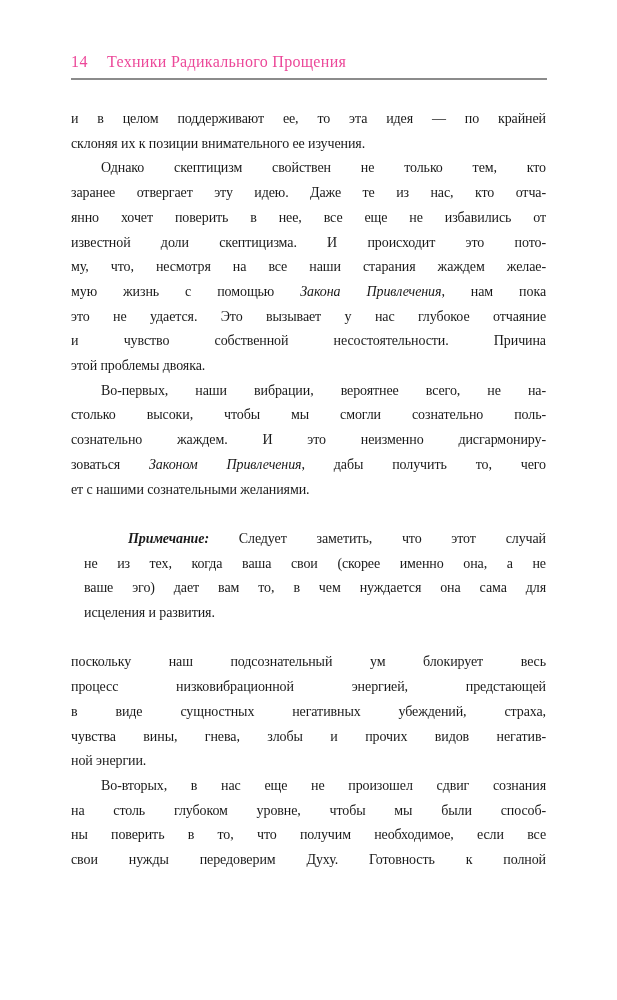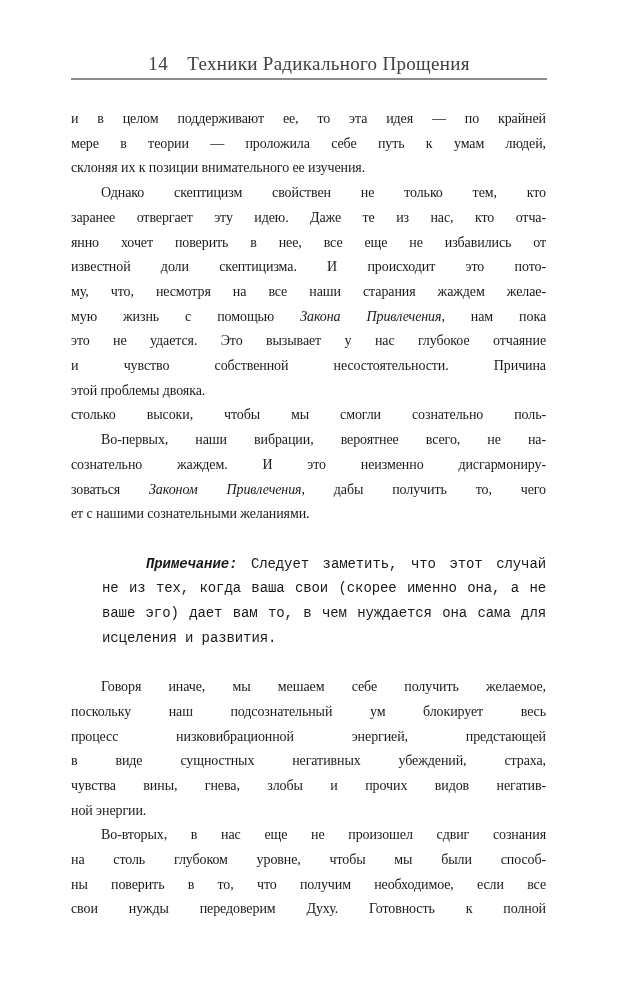"14" .running-header { color: #404040 -> #ec4899; font-size: 19px -> 16px; justify-content: center -> flex-start }
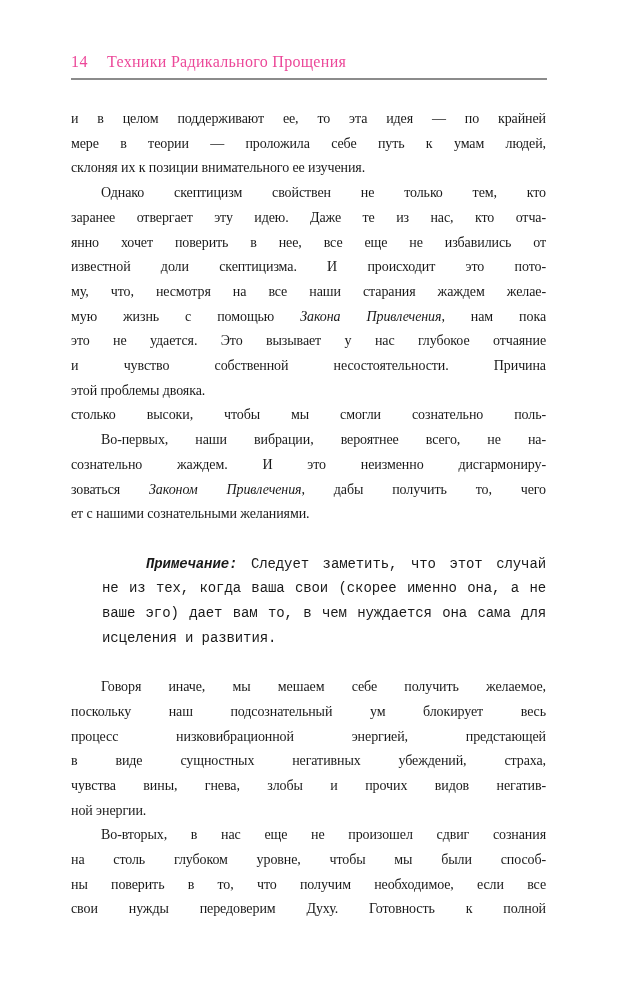"мере в теории — проложила" div.line { html: <div><span>мере в теории — проложила себе путь к умам людей,</span></div> -> none }
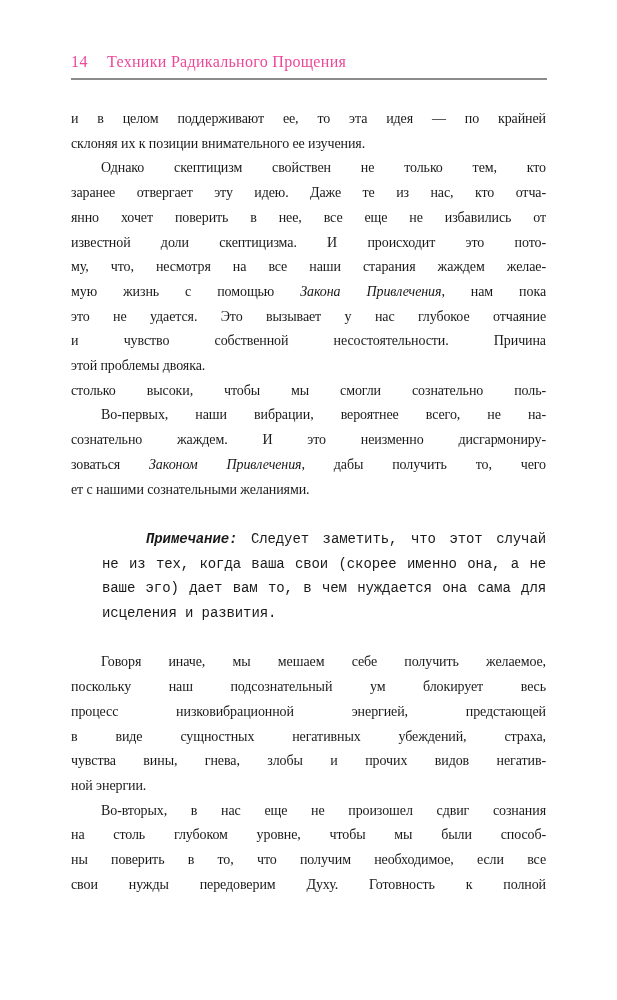"столько высоки, чтобы мы смогли" div.line { order: before "Во-первых, наши вибрации, вероятнее" -> after "Во-первых, наши вибрации, вероятнее" }
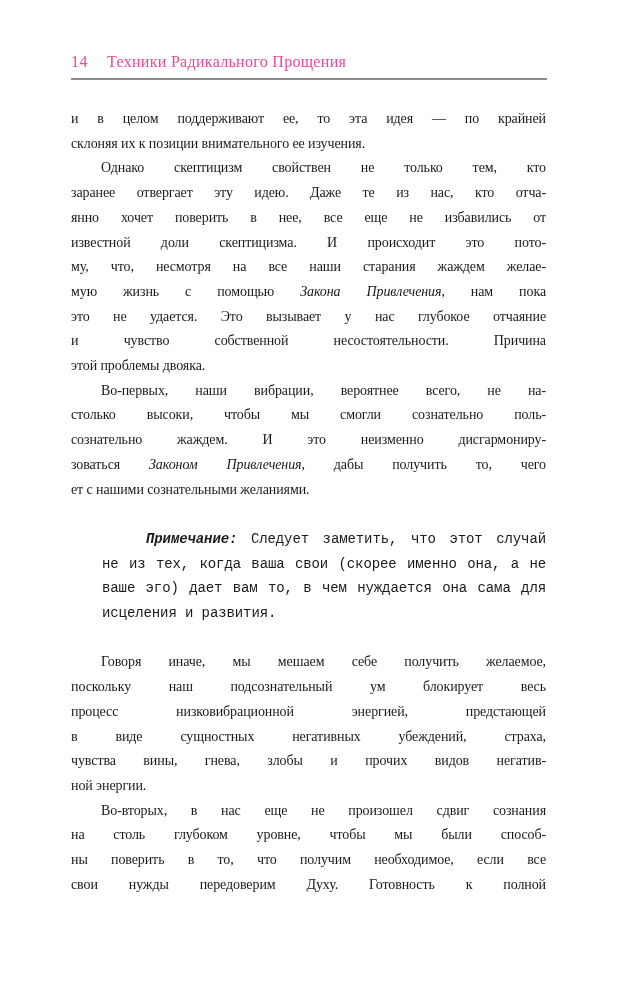"Примечание: Следует заметить, что этот" .paragraph.note { font-family: Liberation Mono, monospace -> none; margin-left: 31px -> 13px }
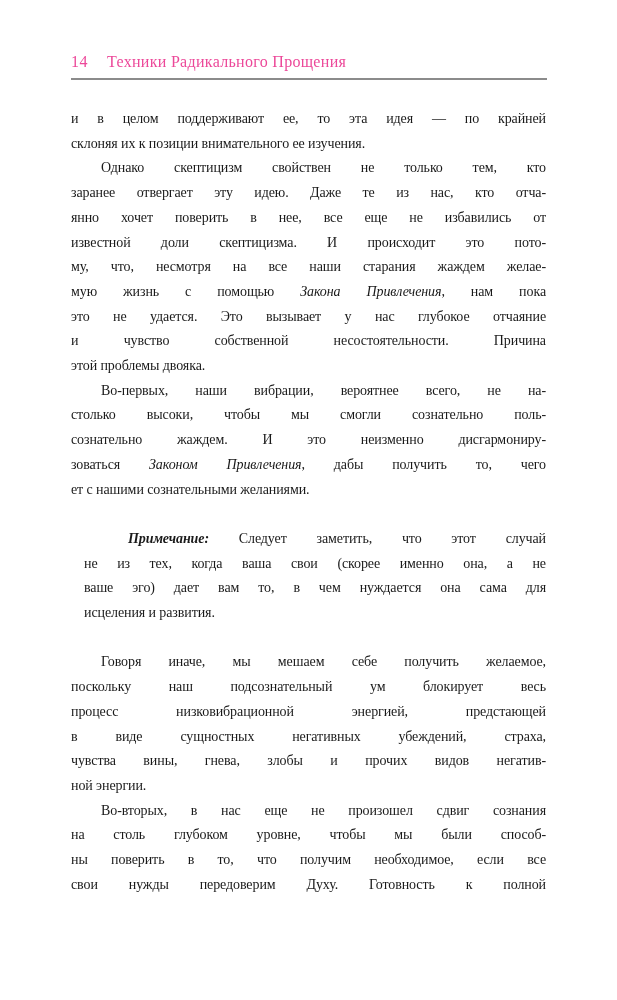"Говоря иначе, мы мешаем себе" div.line { html: <div><span>Говоря иначе, мы мешаем себе получить желаемое,</span></div> -> none }
